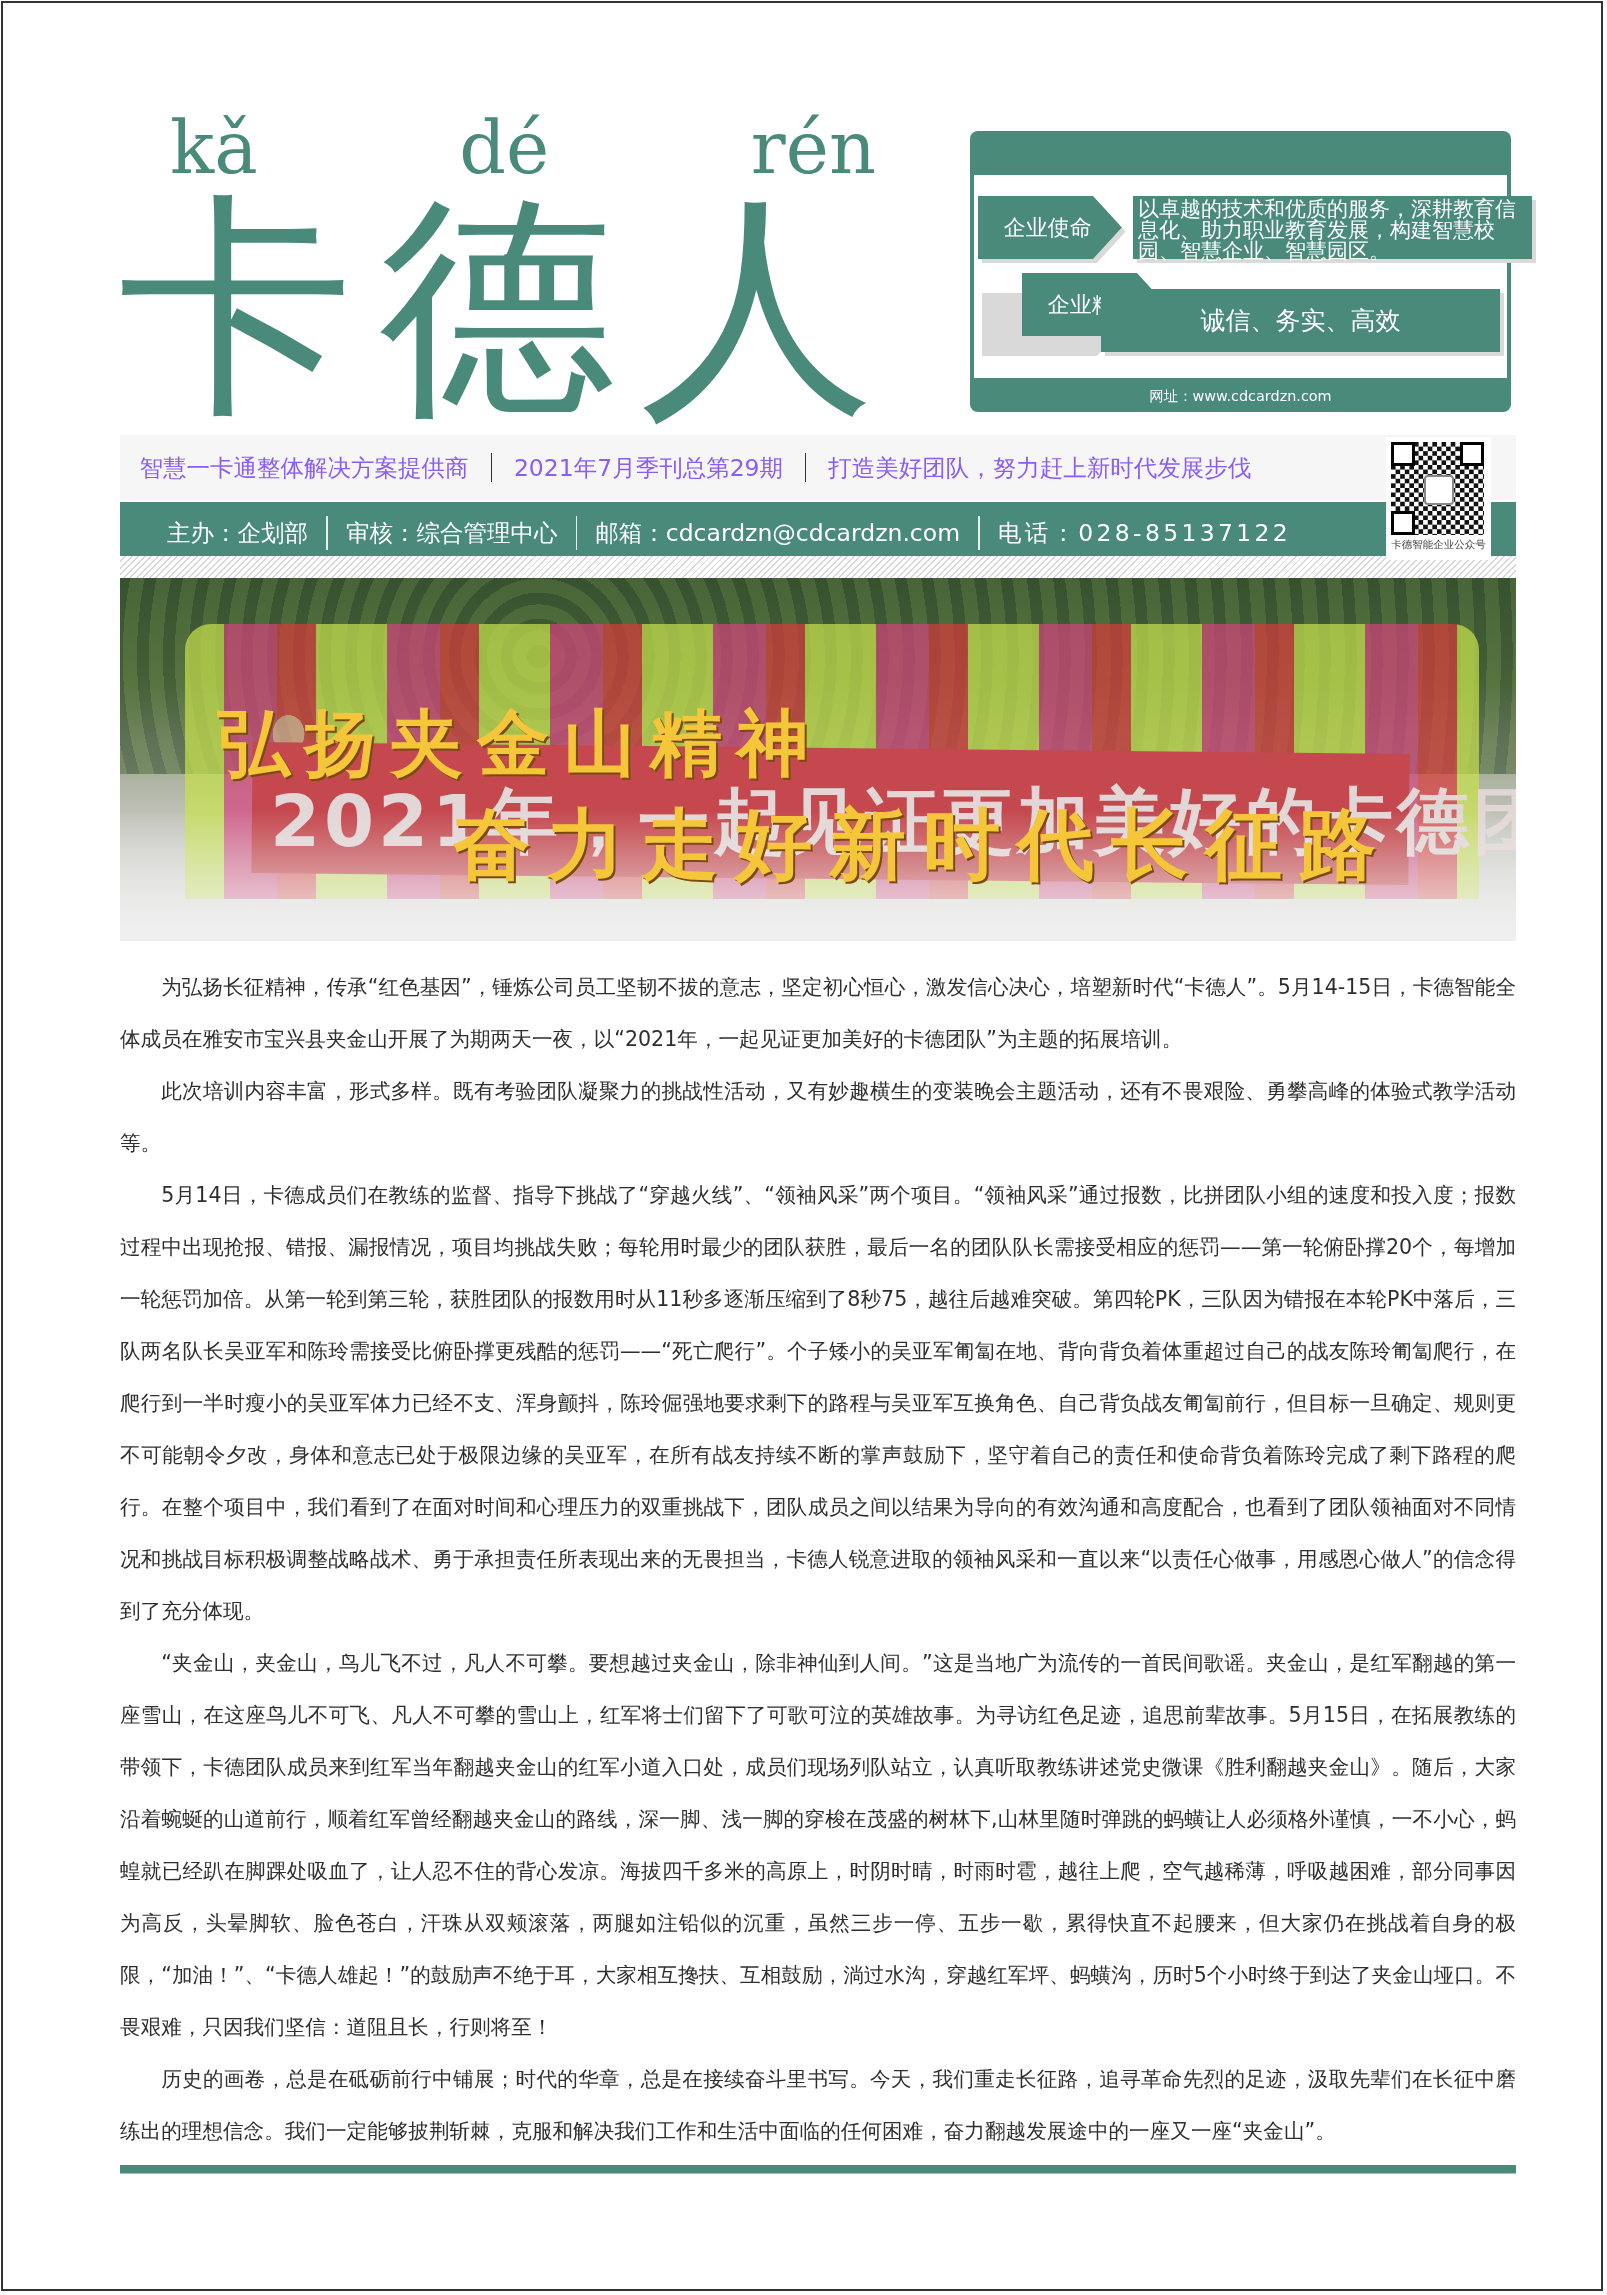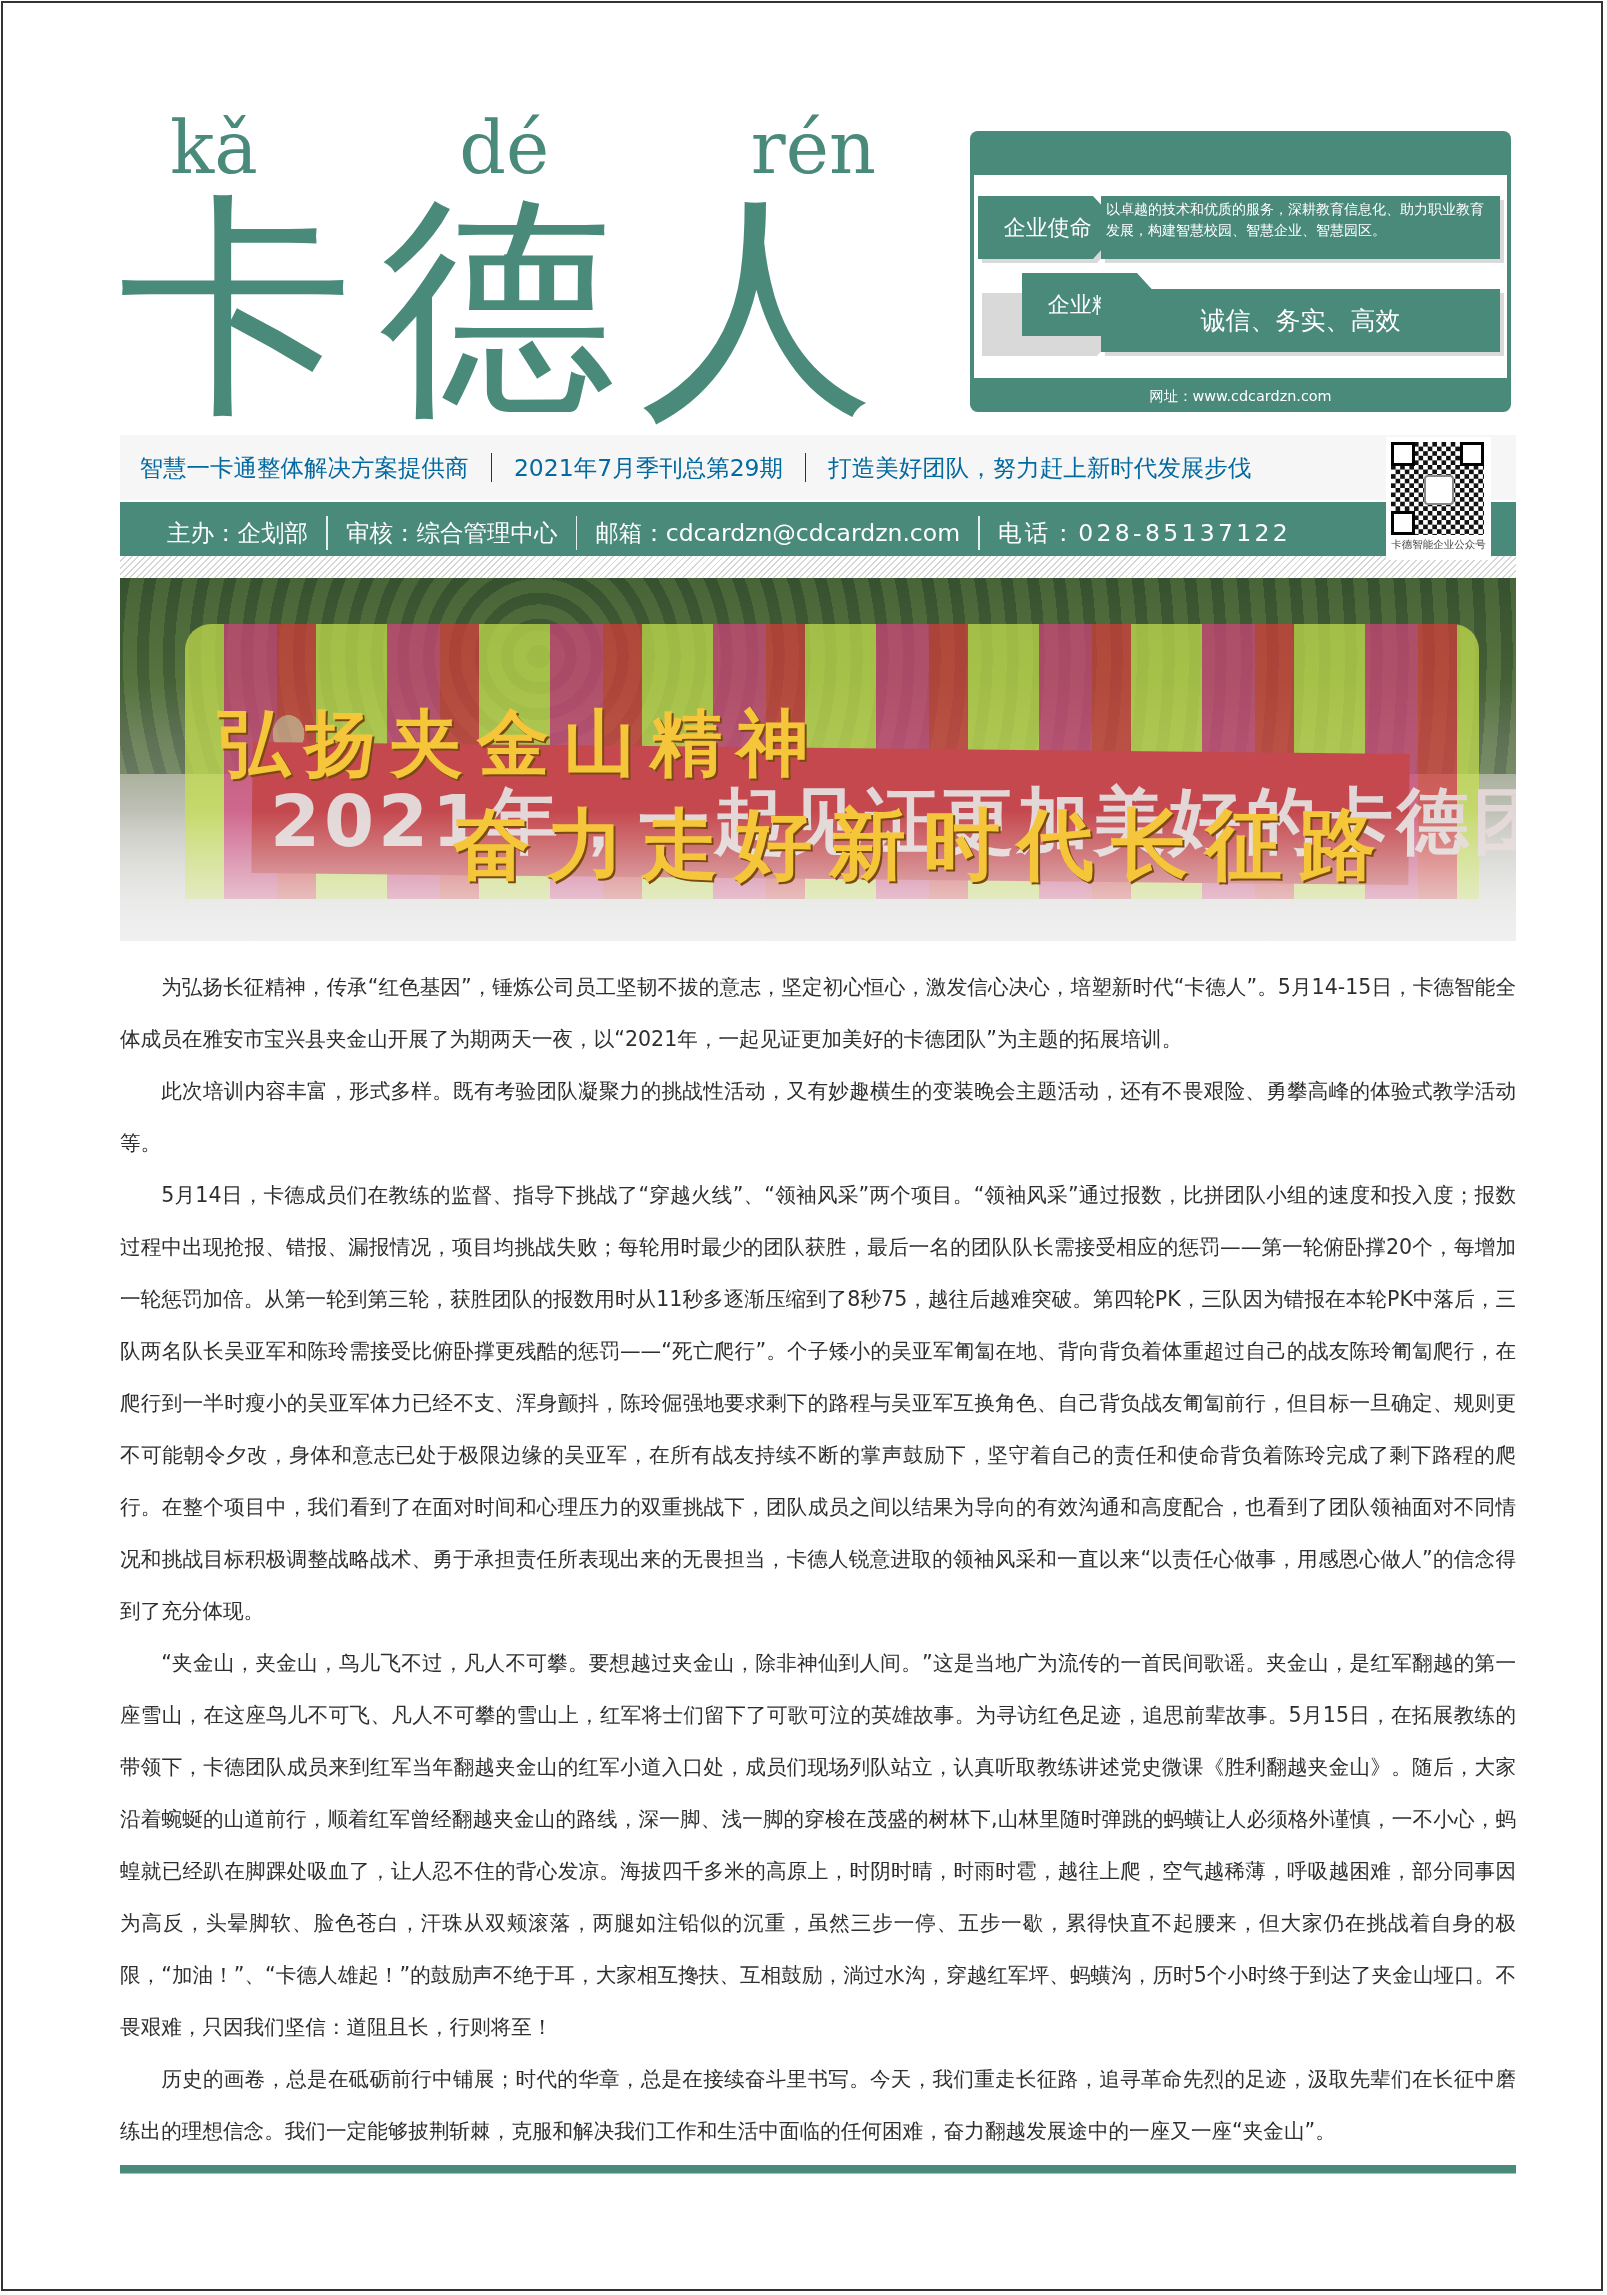"以卓越的技术和优质的服务，深耕教育信息化、助力职业教育发展，构建智慧校园、智慧企" .val-box.mission { font-size: 14px -> 21px; margin-left: none -> 32px }
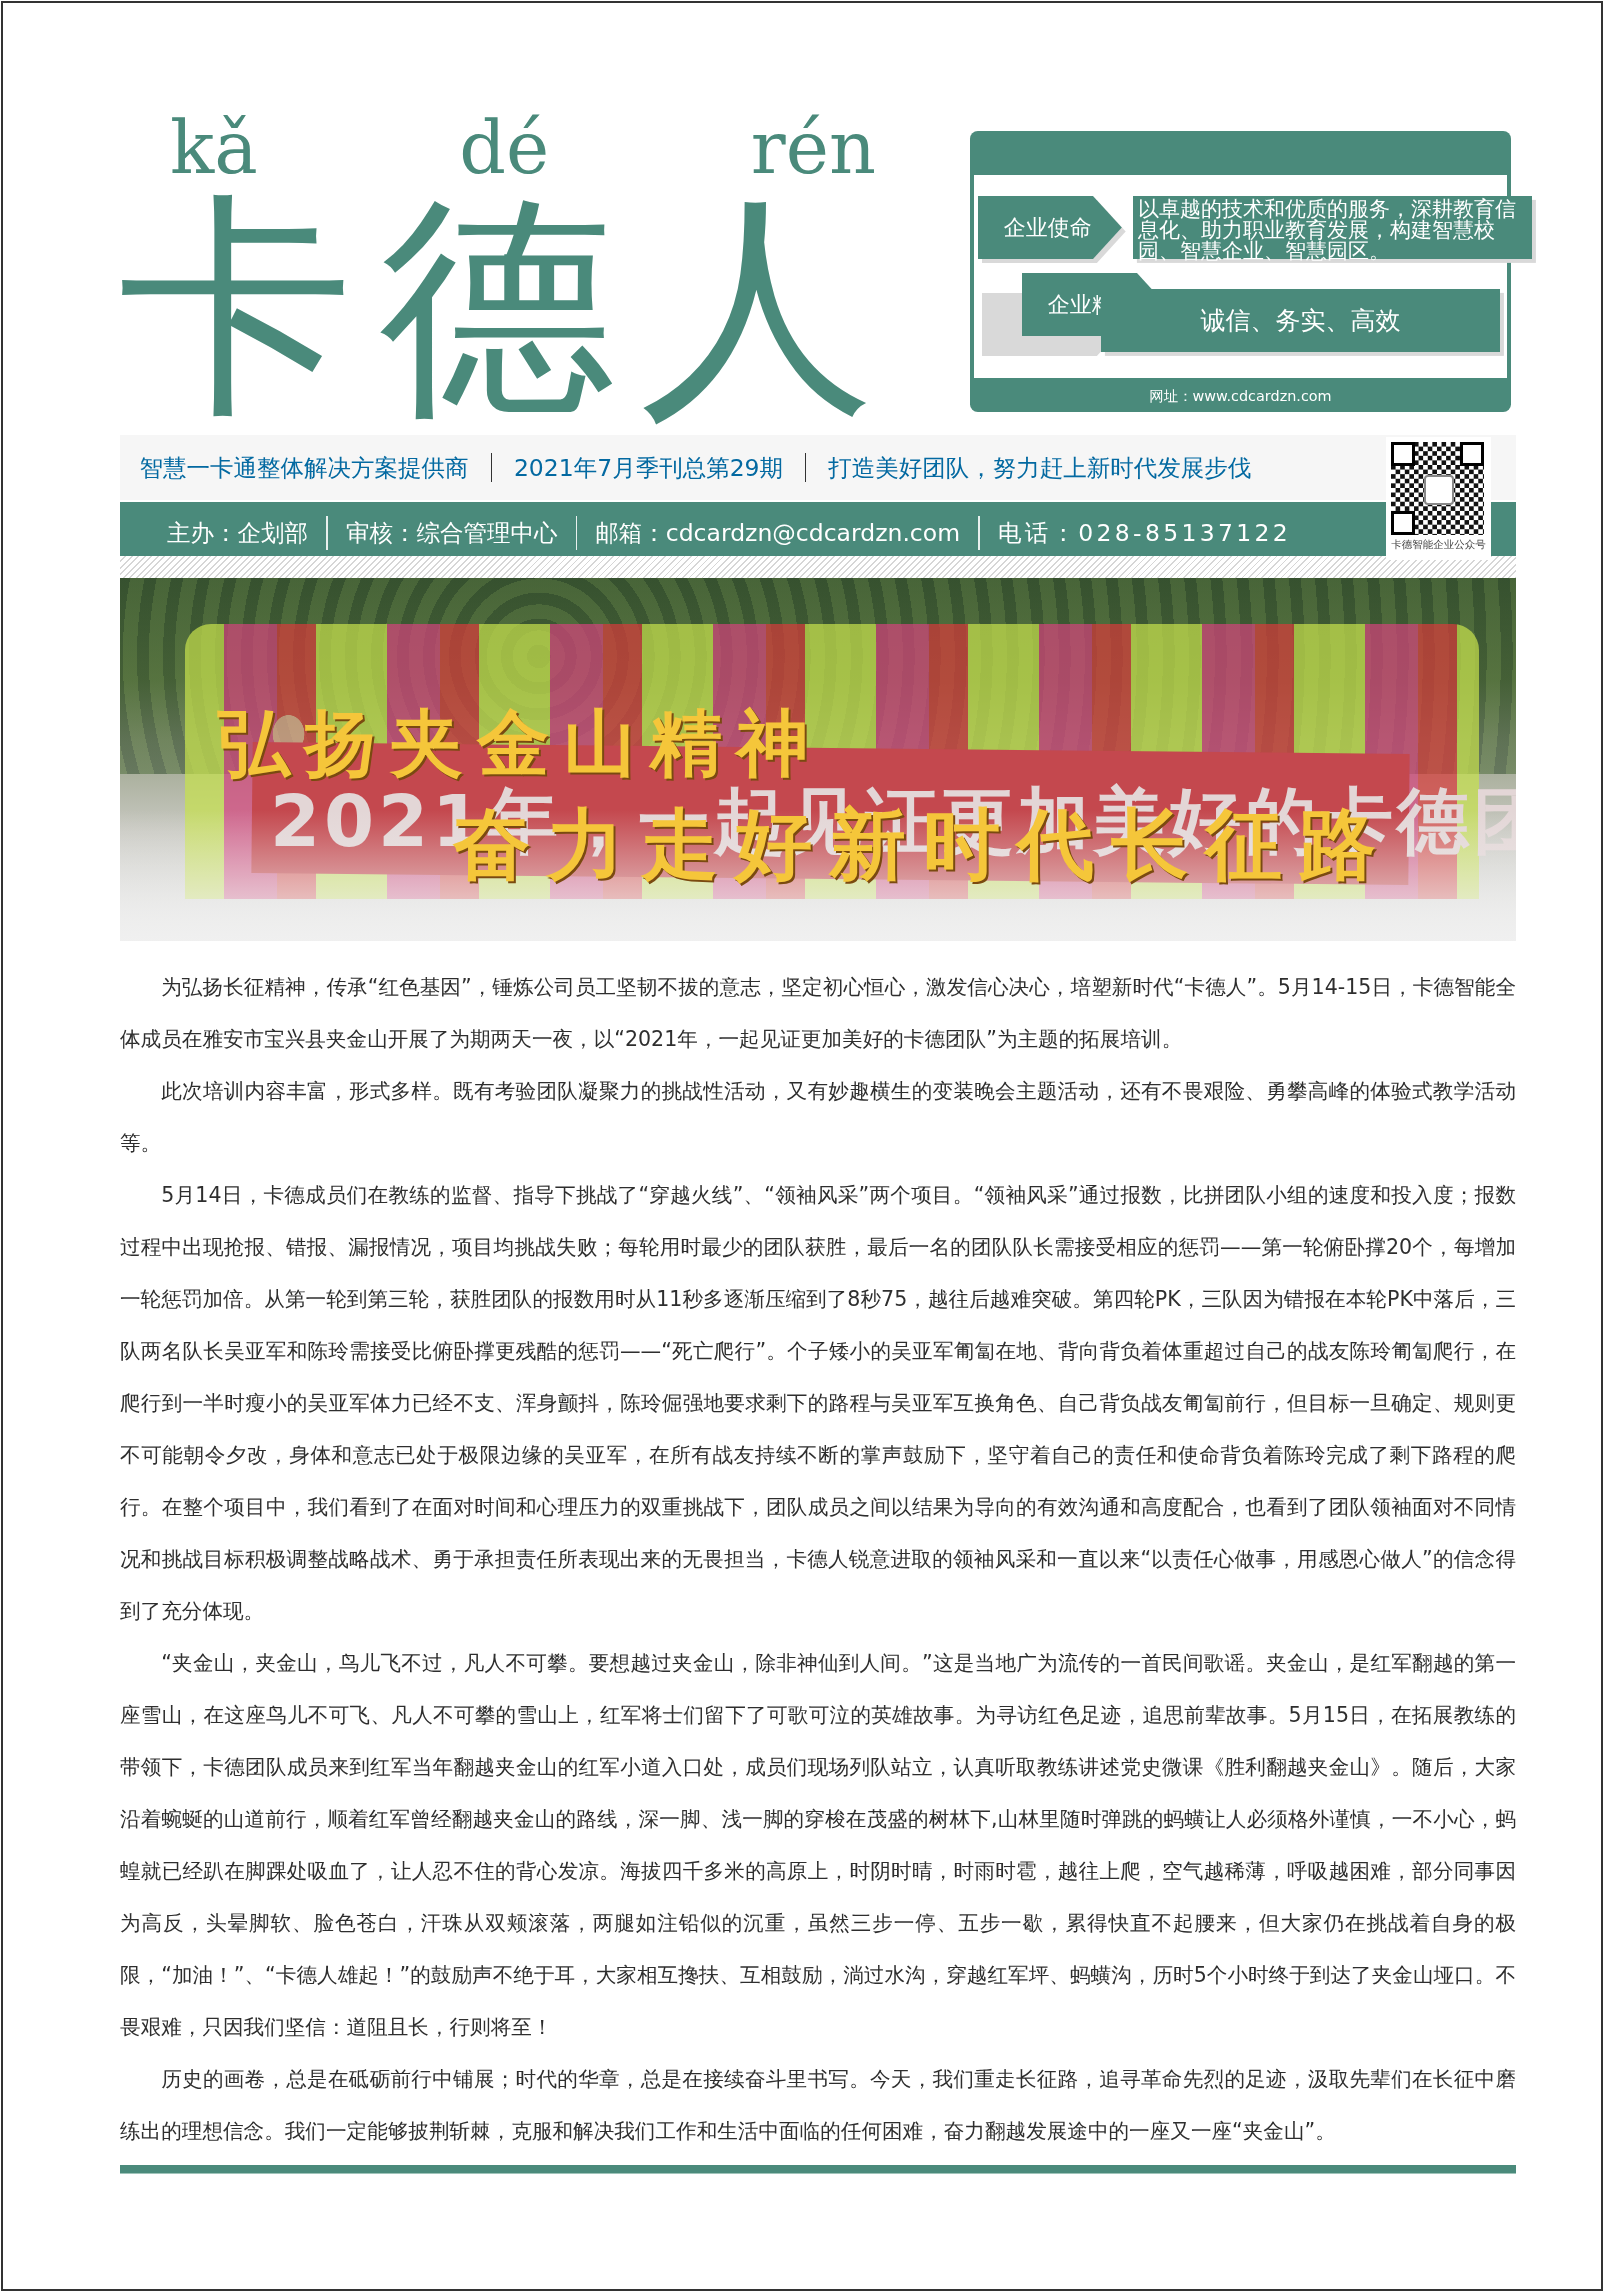"智慧一卡通整体解决方案提供商" .slogan-bar .items { color: #0369a1 -> #8b5cf6 }
